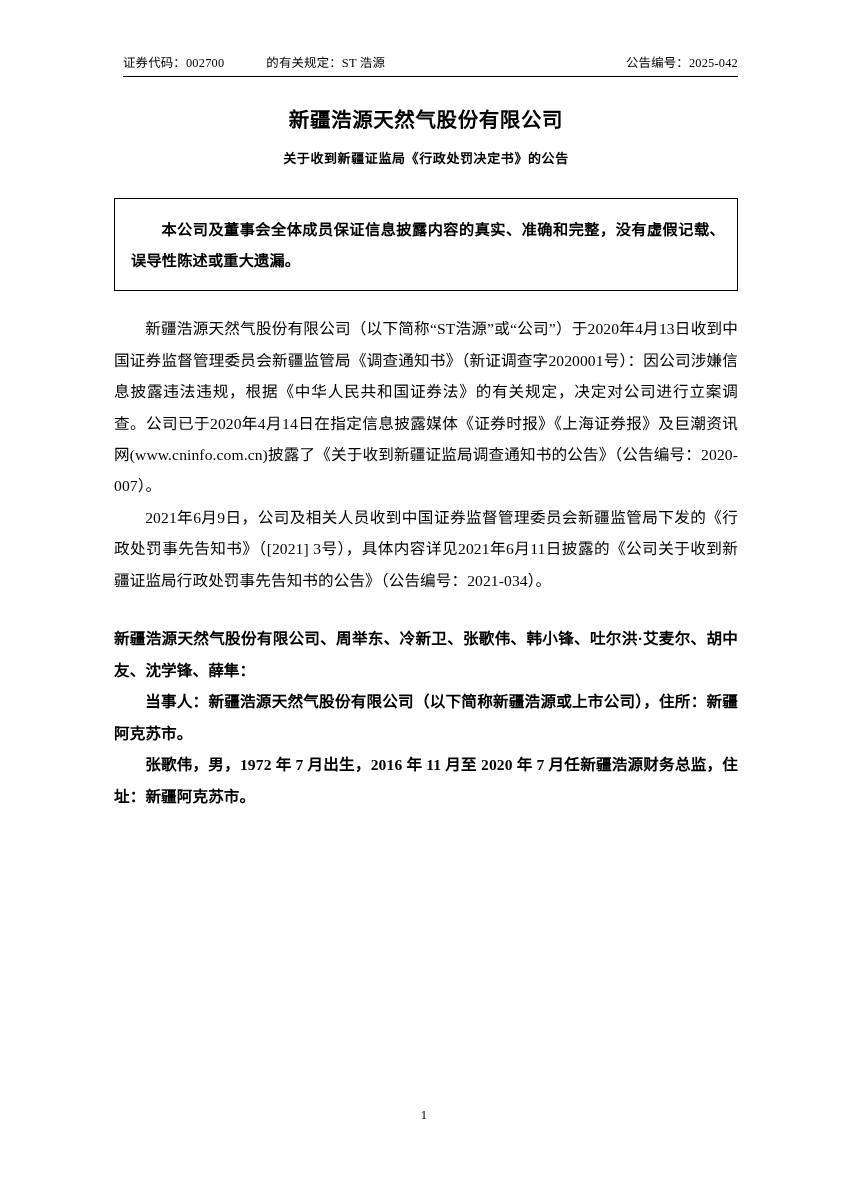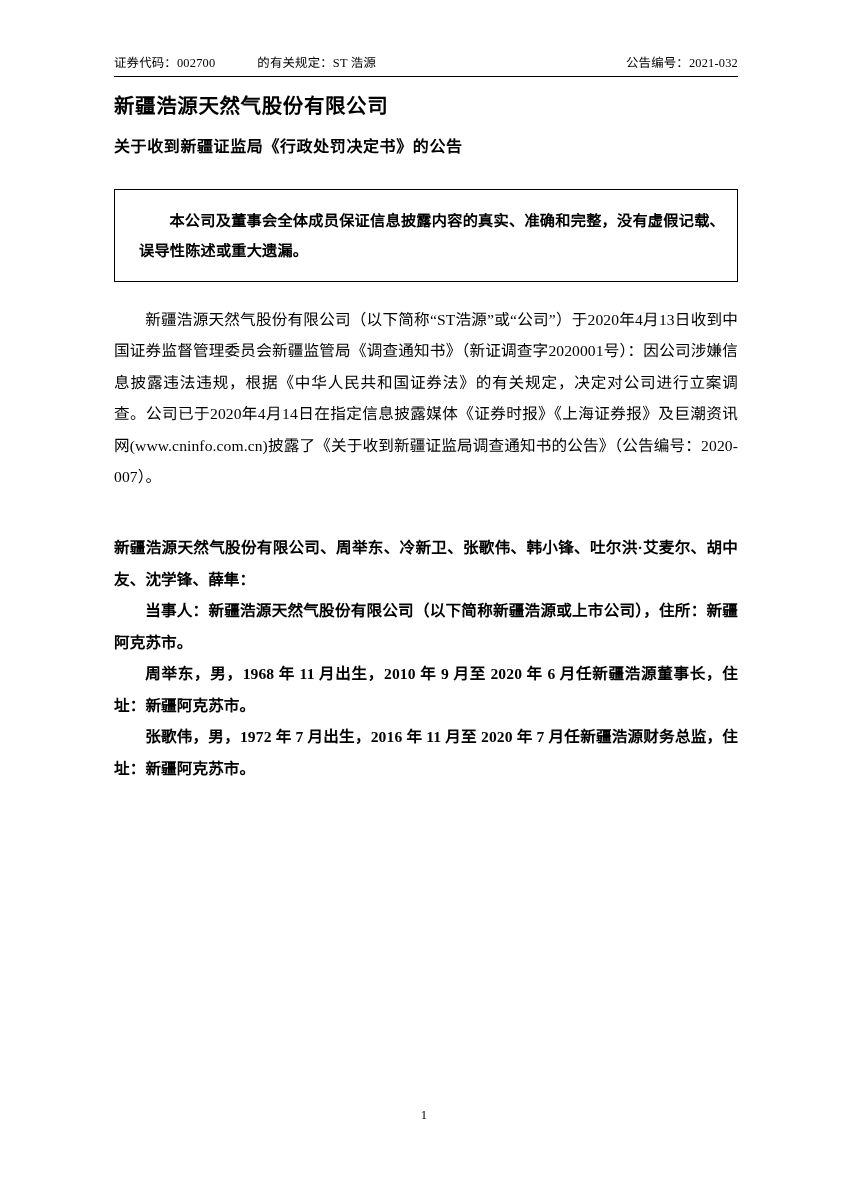"证券代码：002700" .doc-header { margin-left: none -> 9px }
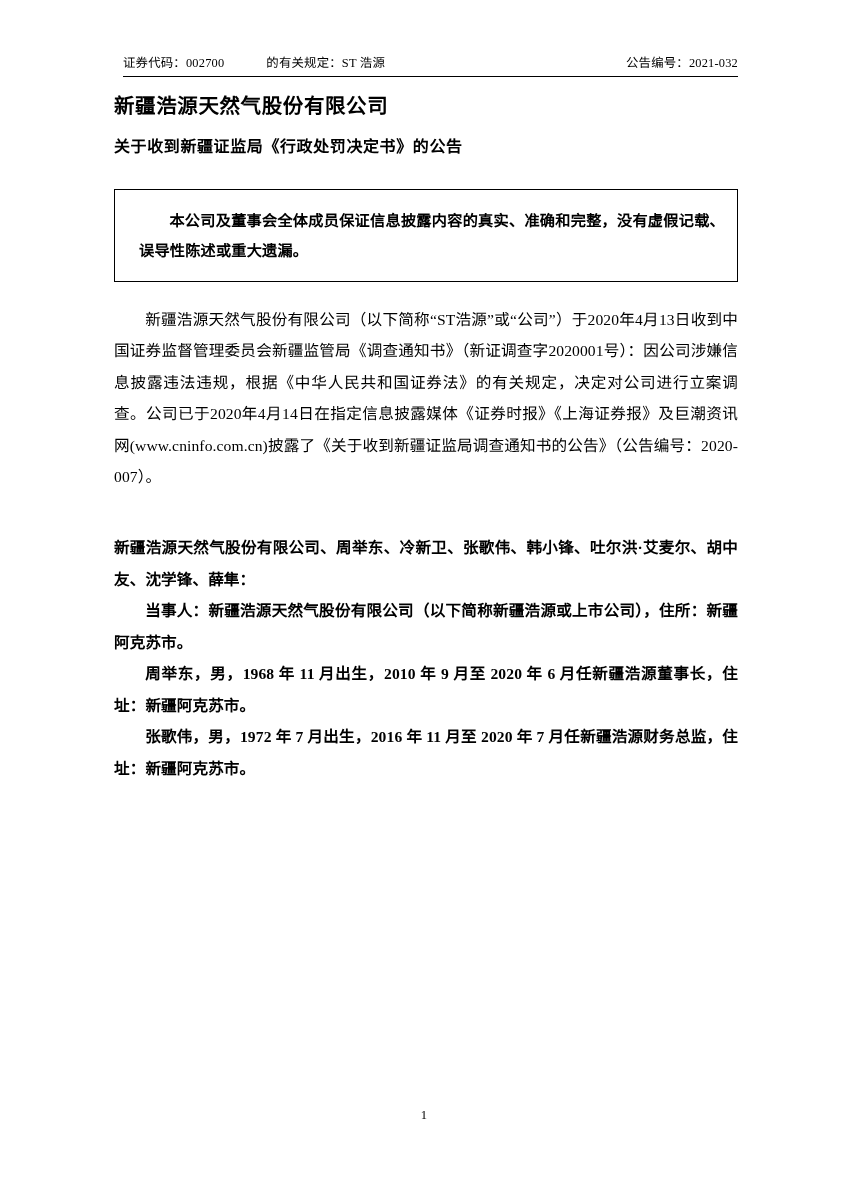"公告编号：2021-032" span.hdr-cell { text: 2021-032 -> 2025-042 }
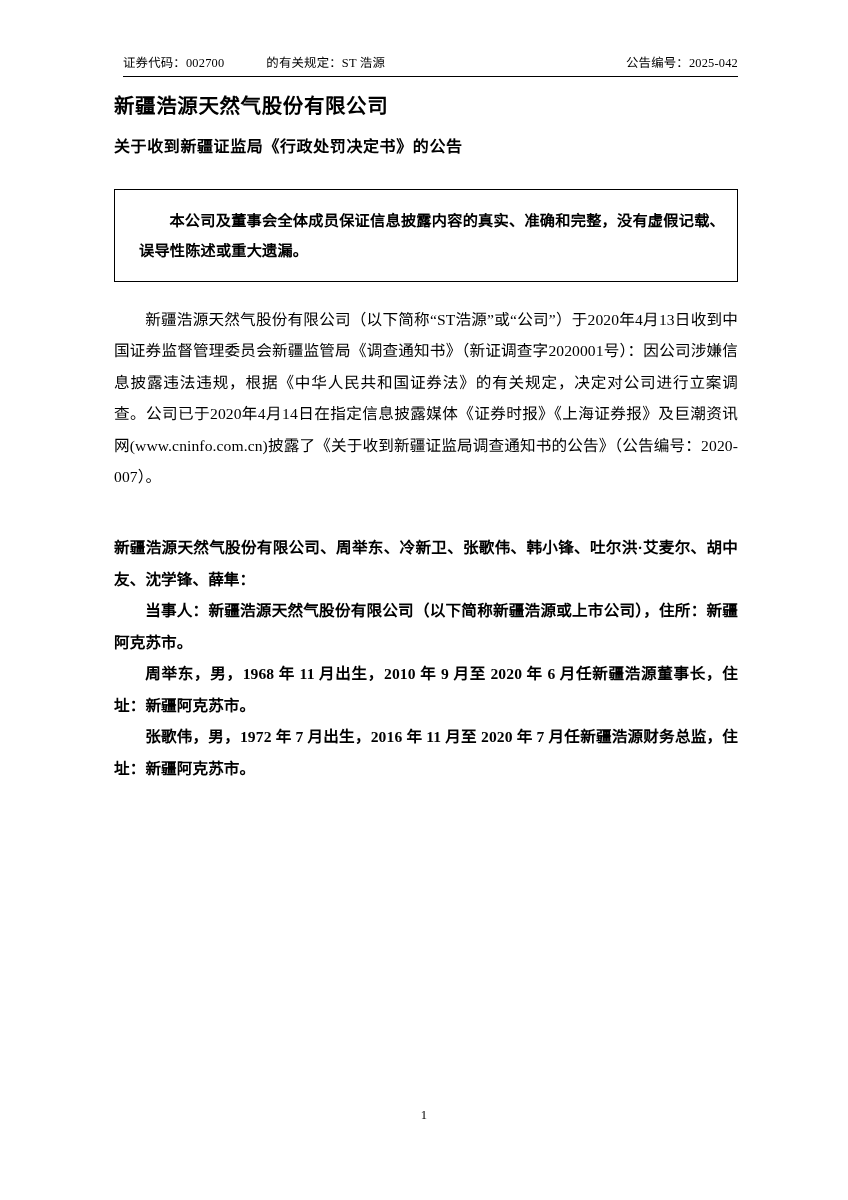"新疆浩源天然气股份有限公司" .title-block { margin-top: 14px -> 28px; text-align: none -> center }
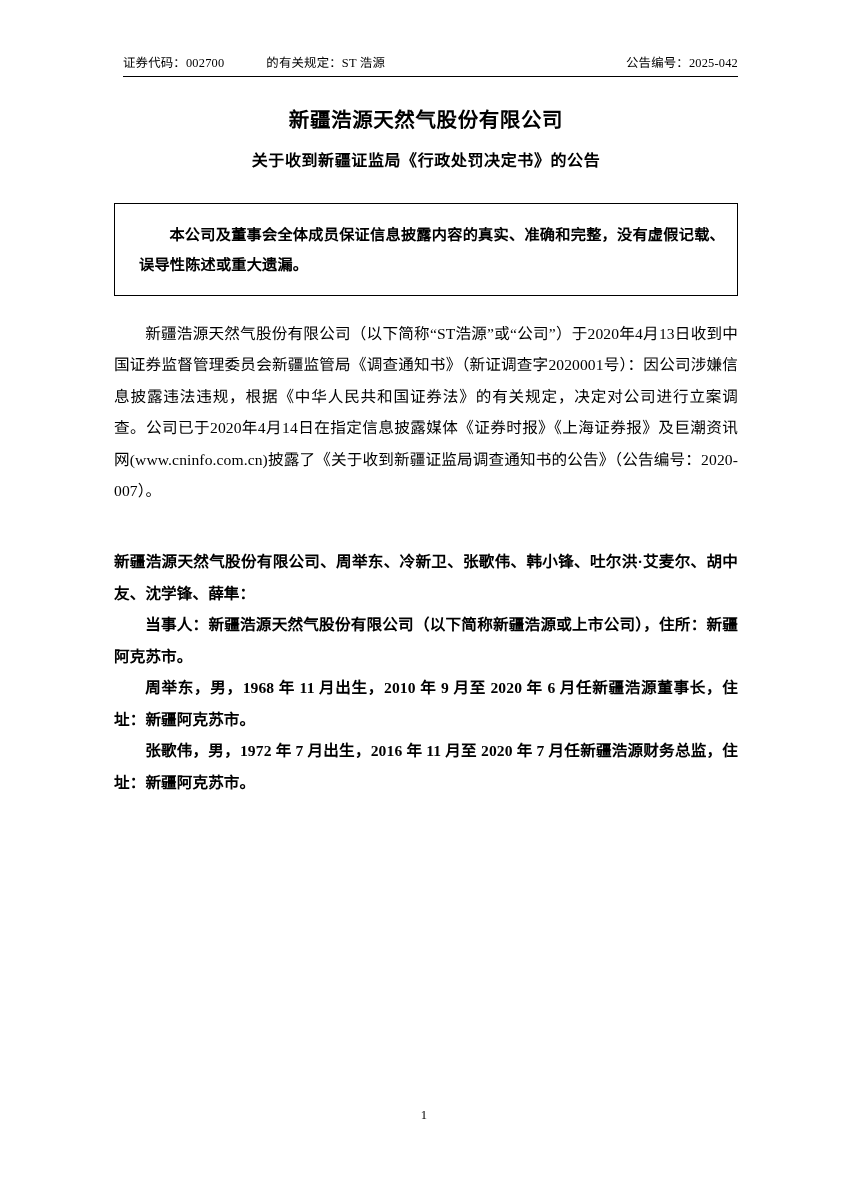"关于收到新疆证监局《行政处罚决定书》的公告" .title-line-2 { font-size: 16px -> 13px }
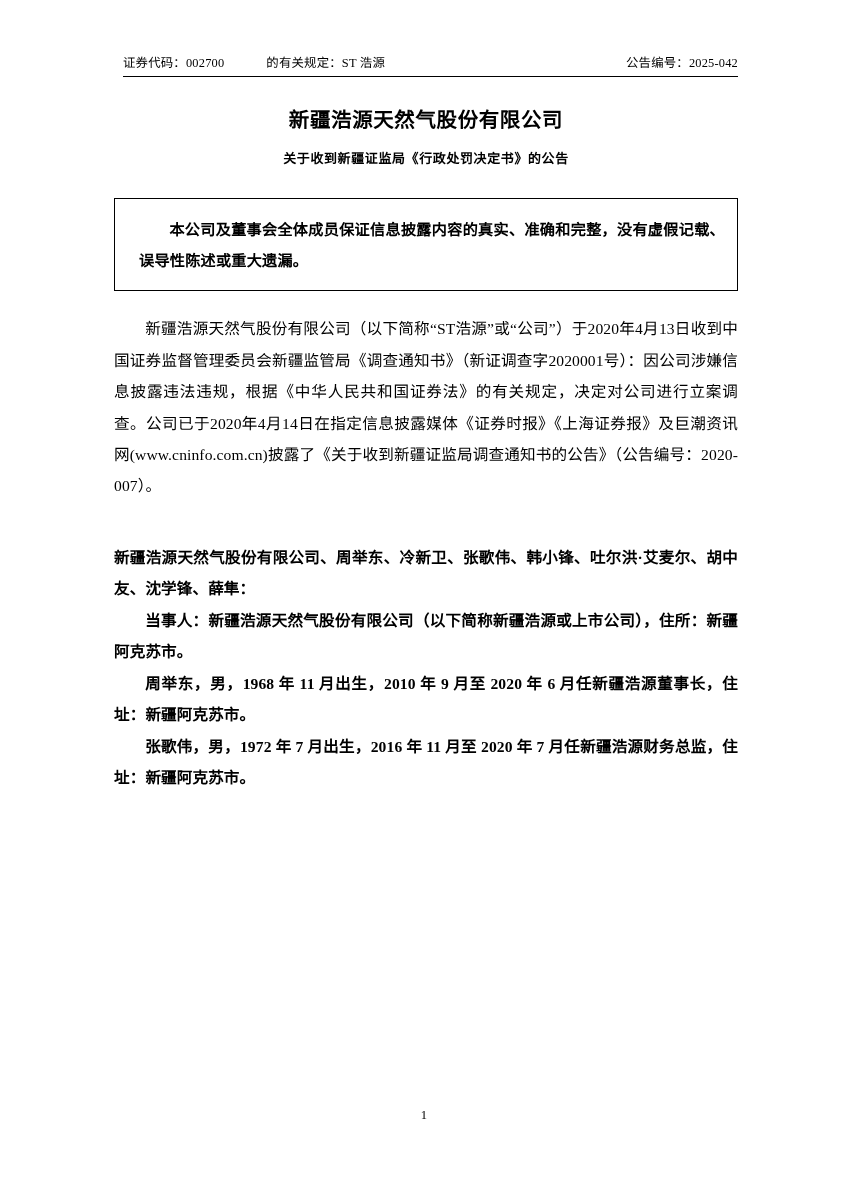"本公司及董事会全体成员保证信息披露内容的真实、准确和完整，没有虚假记载、误导性陈" .disclaimer { padding: 16px 12px 14px 24px -> 16px 12px 14px 16px }
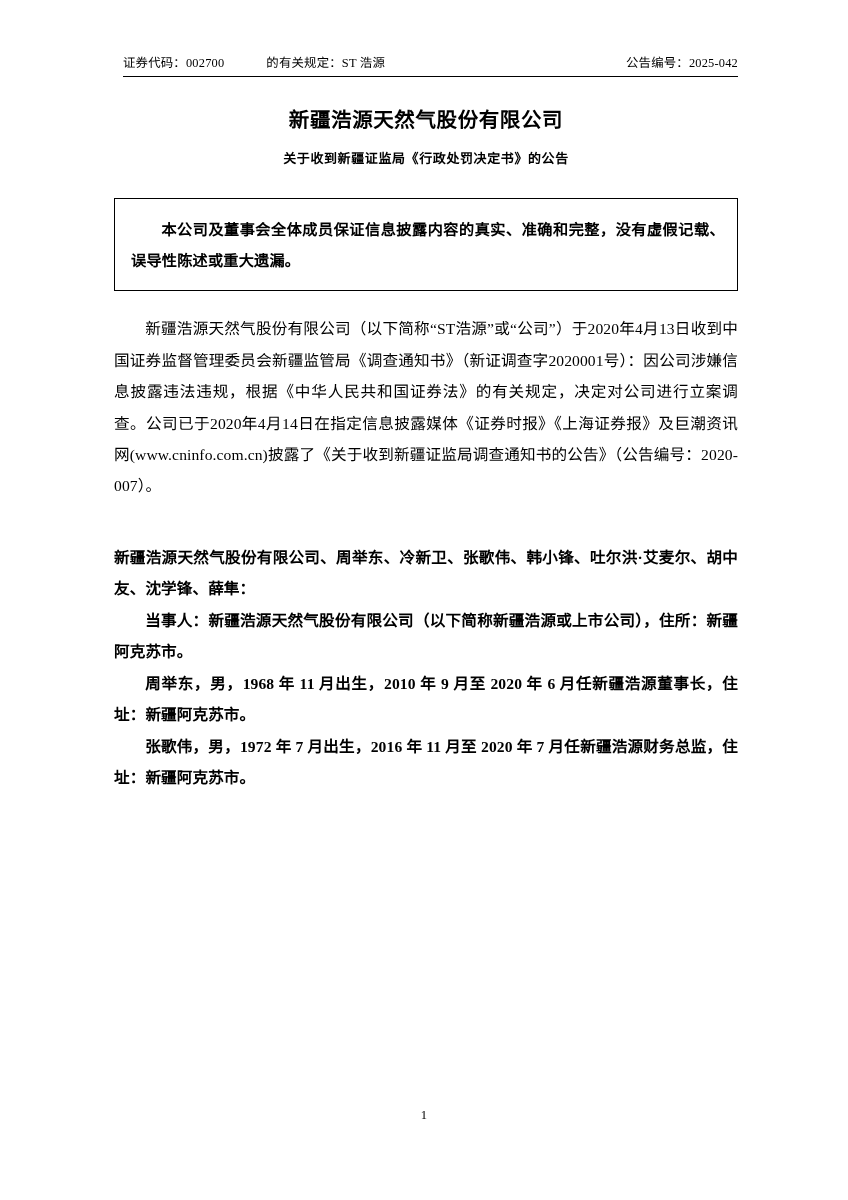"2021年6月9日，公司及相关人员收到中国证券监督管理委员会新疆监管局下发的《行" p { html: none -> <p>2021年6月9日，公司及相关人员收到中国证券监督管理委员会新疆监管局下发的《行政处罚事先告知书》（[2021] 3号），具体内容详见2021年6月11日披露的《公司关于收到新疆证监局行政处罚事先告知书的公告》（公告编号：2021-034）。</p> }
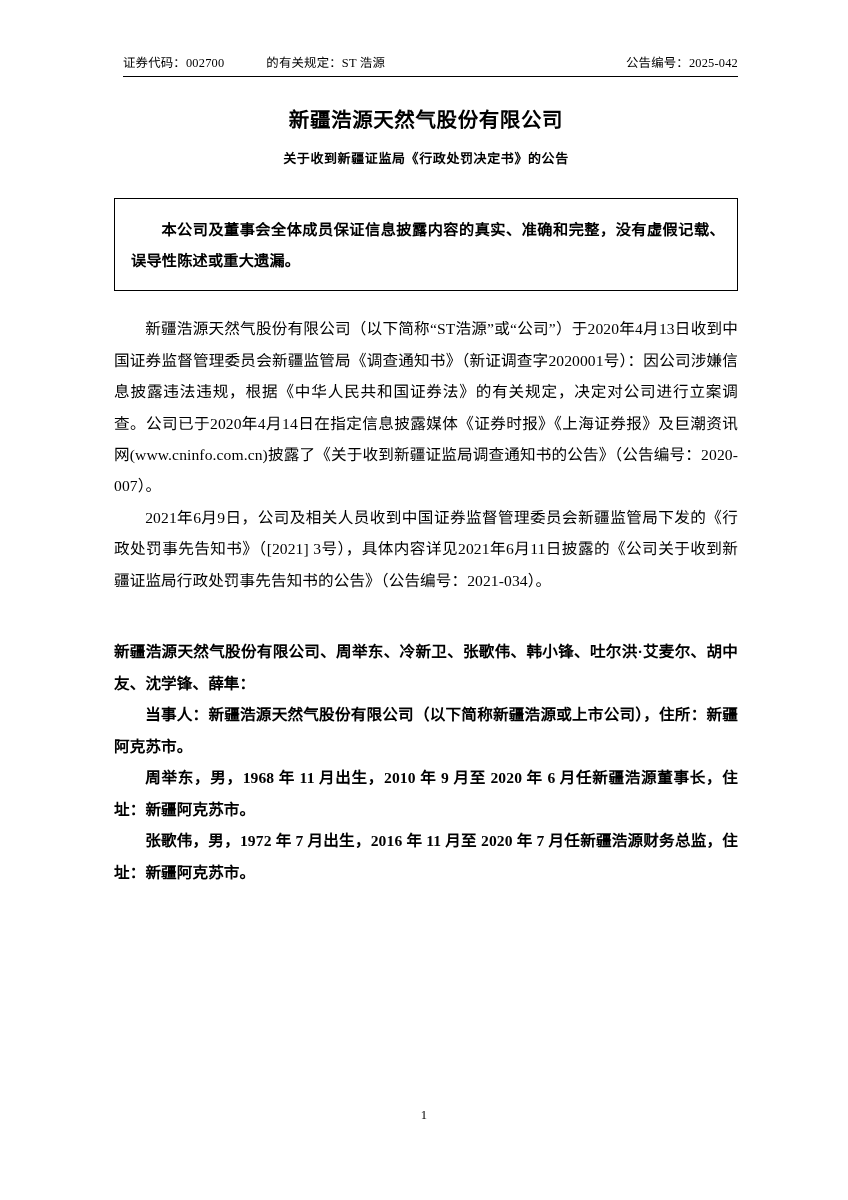"新疆浩源天然气股份有限公司、周举东、冷新卫、张歌伟、韩小锋、吐尔洪·艾麦尔、胡中" .parties { margin-top: 20px -> 7px }
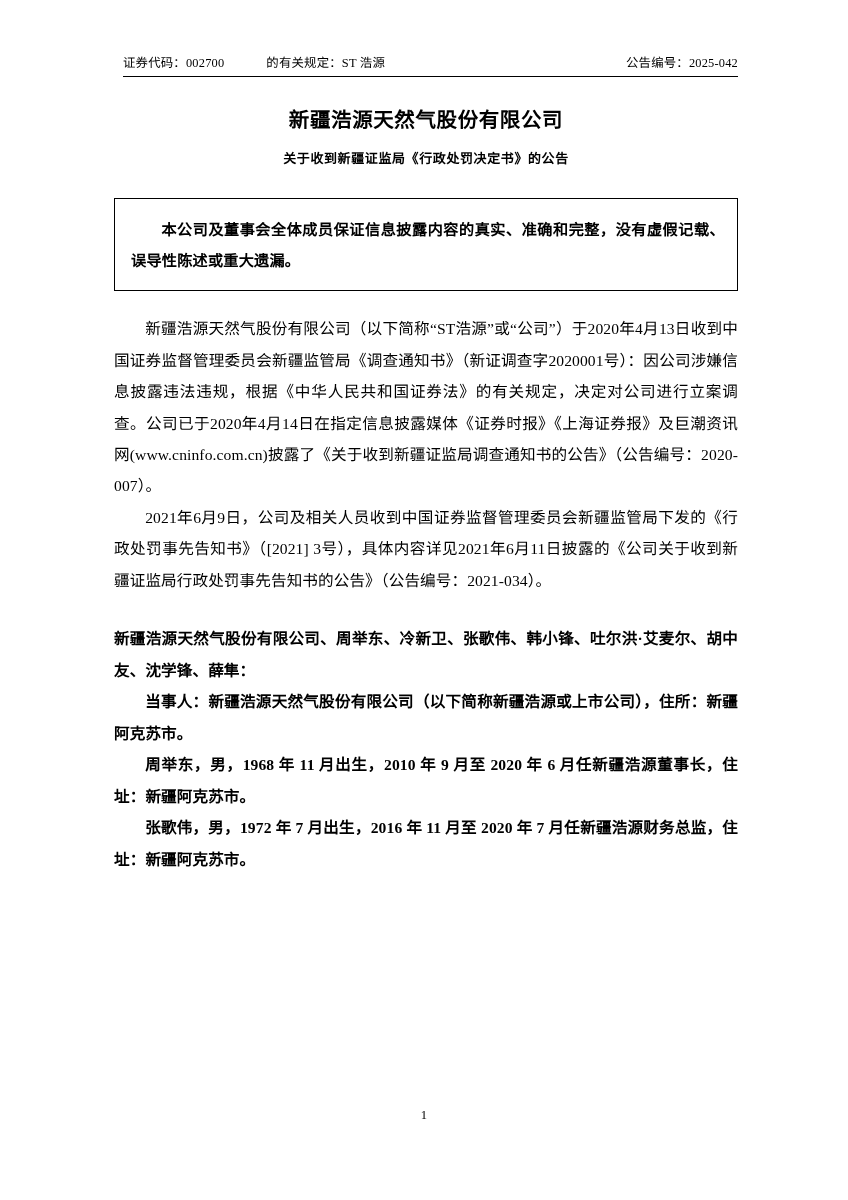"周举东，男，1968 年 11 月出生，2010 年" p.indent { html: <p>周举东，男，1968 年 11 月出生，2010 年 9 月至 2020 年 6 月任新疆浩源董事长，住址：新疆阿克苏市。</p> -> none }
